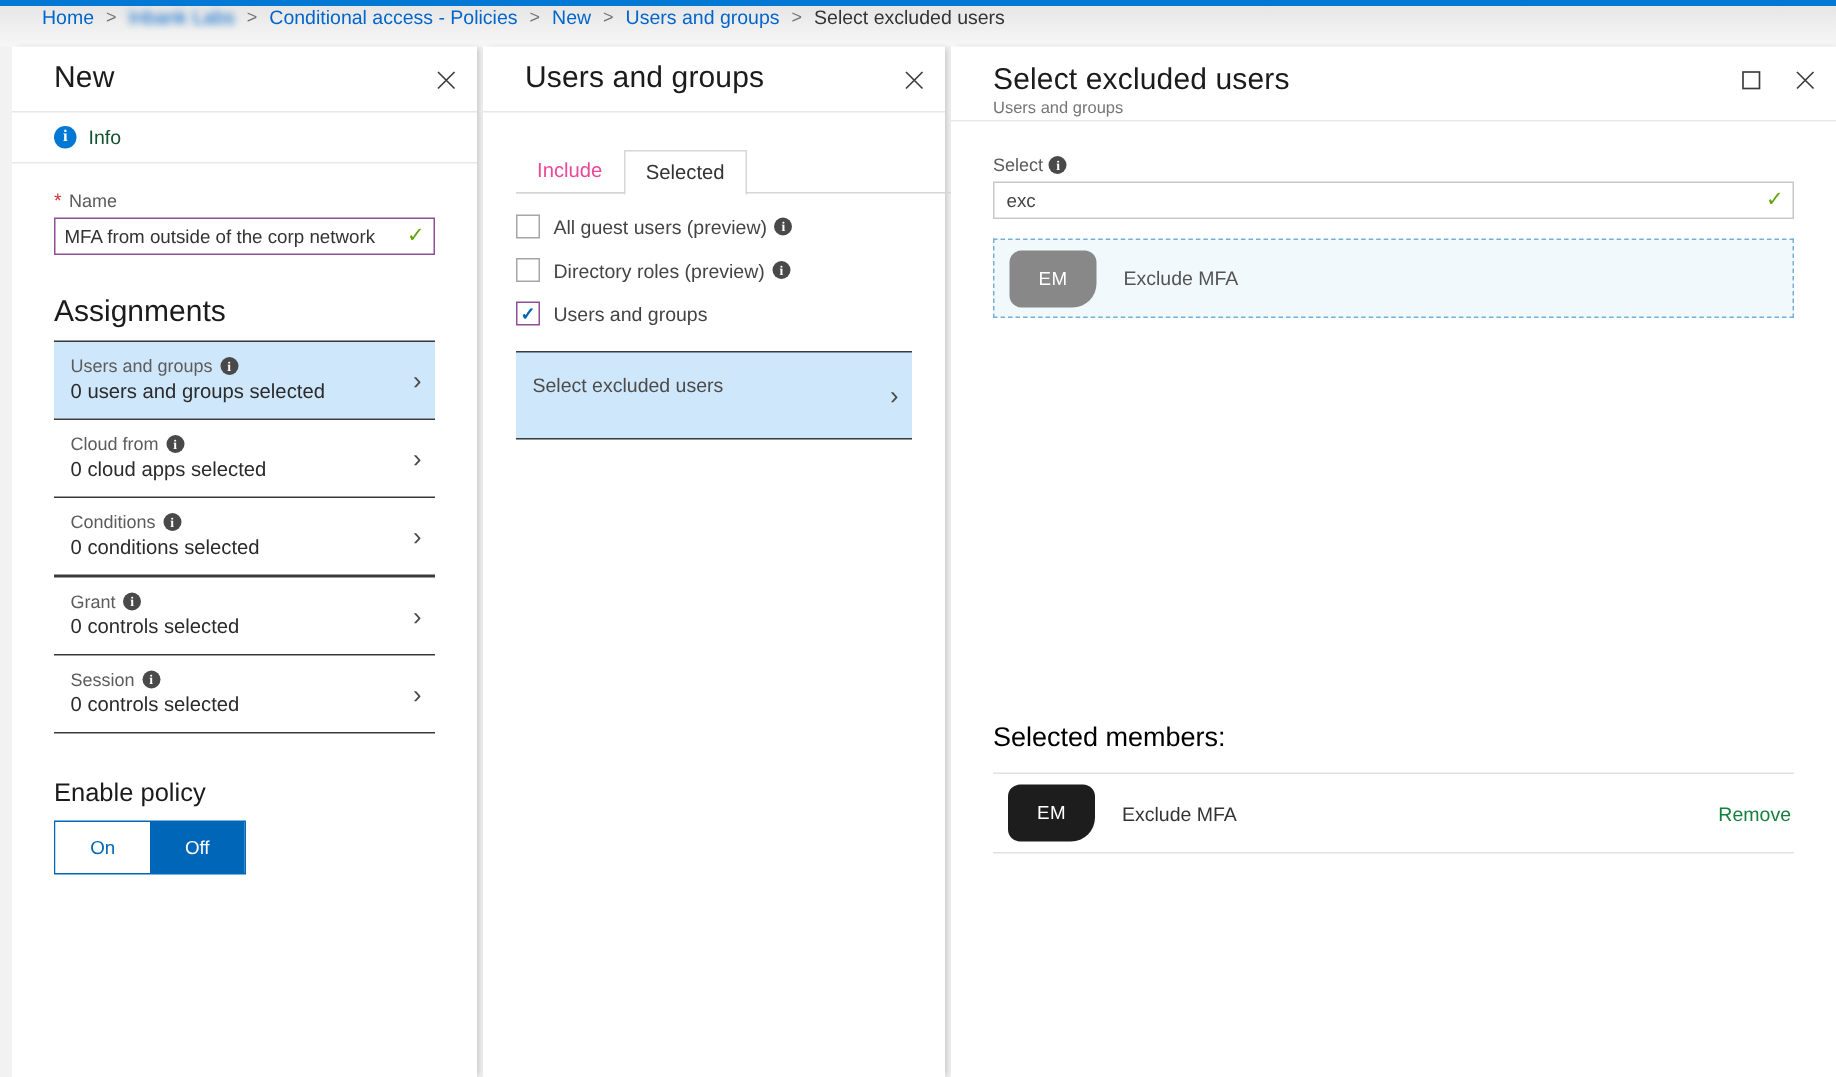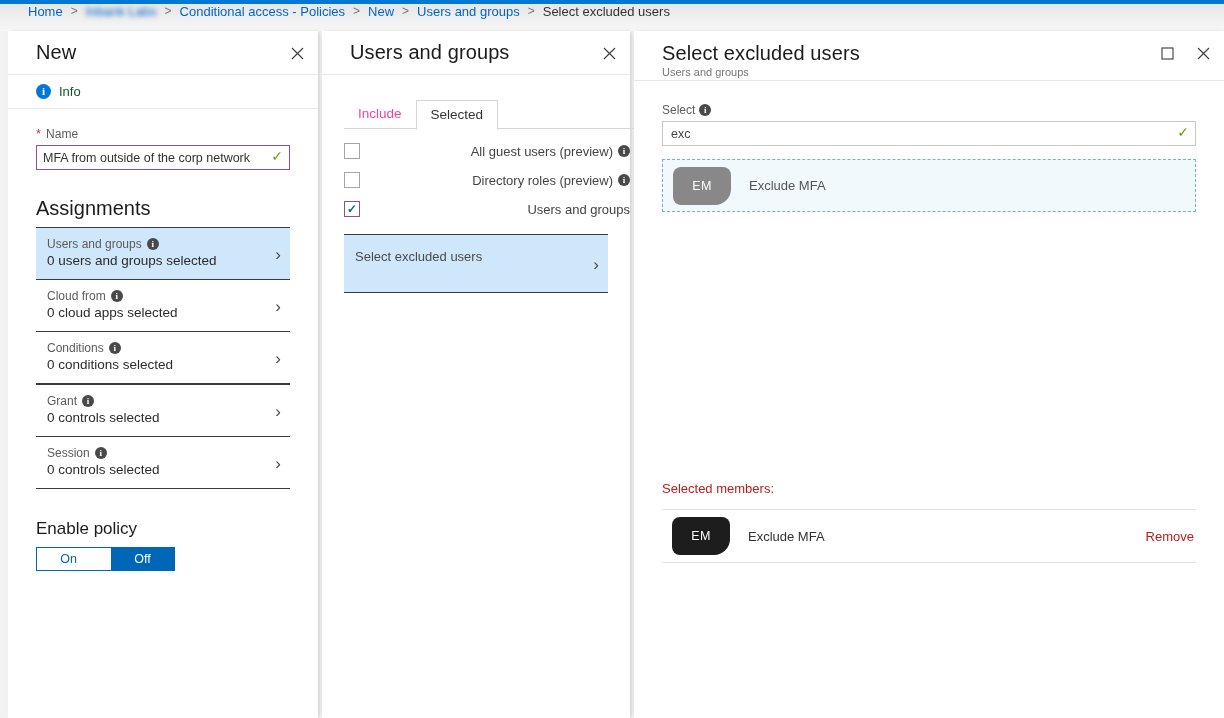"All guest users (preview)" .chk-row { justify-content: space-between -> none }
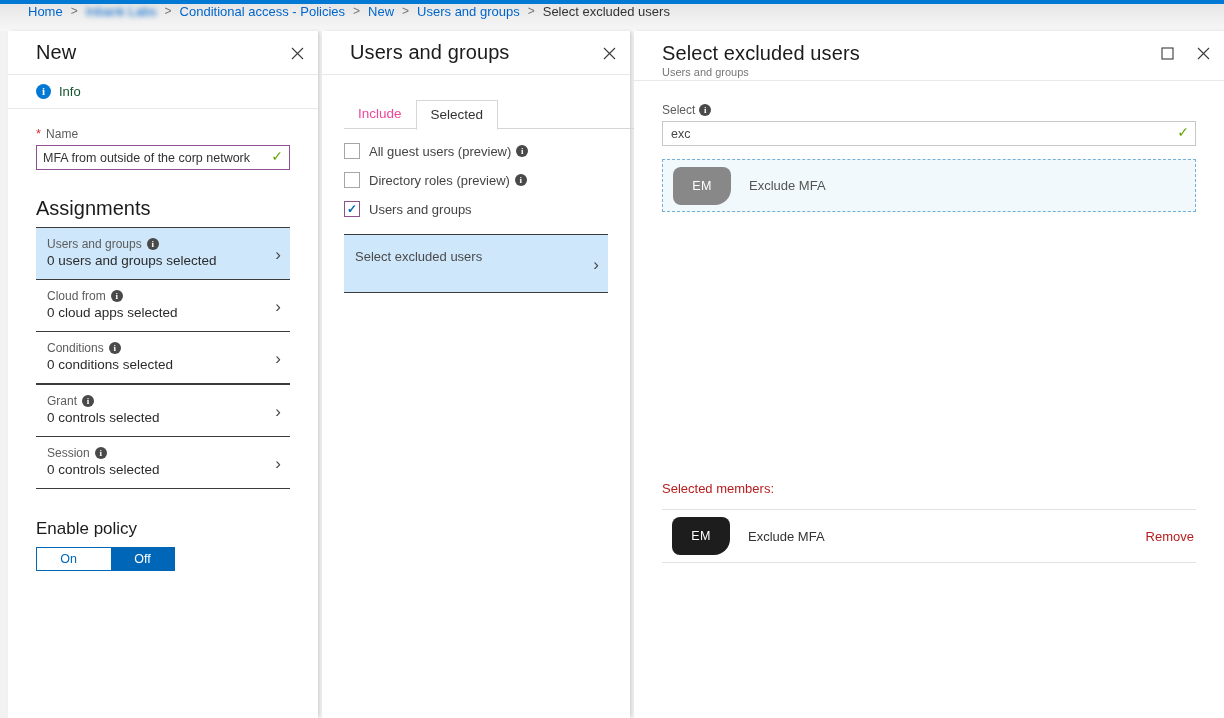"Selected members:" .selected-members-label { color: #b91c1c -> #000000; font-size: 13px -> 18px }
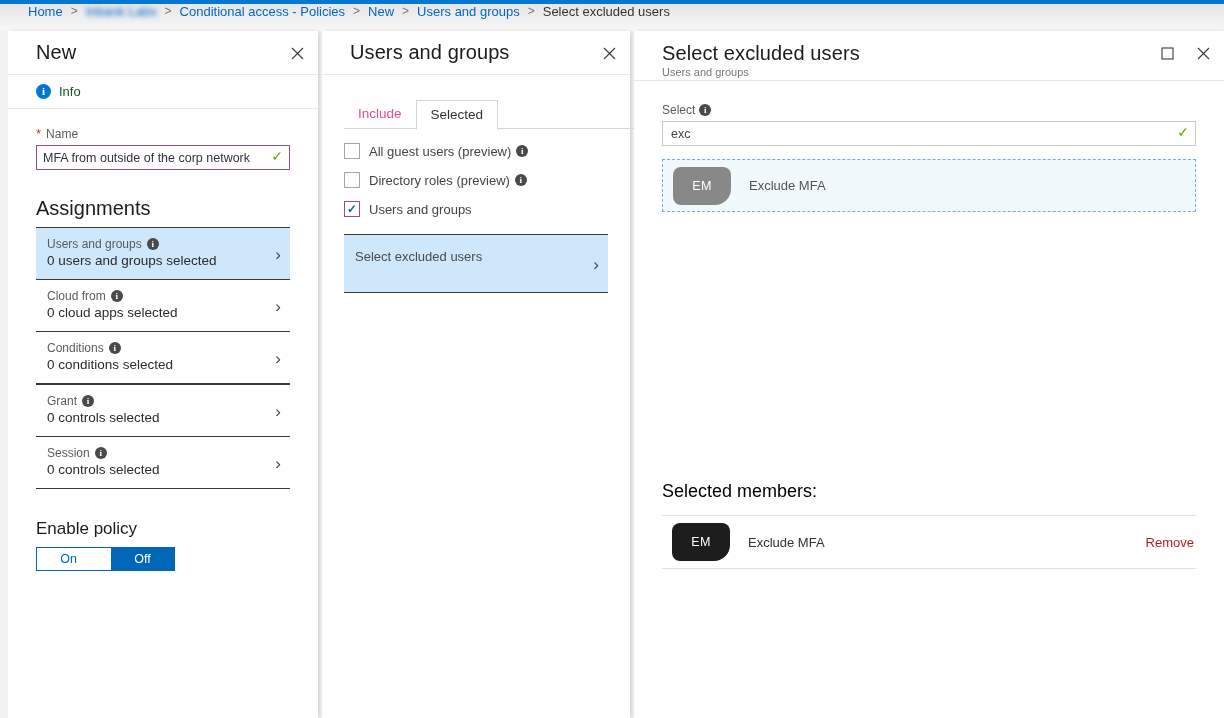"Remove" .remove-link { color: #b91c1c -> #15803d }
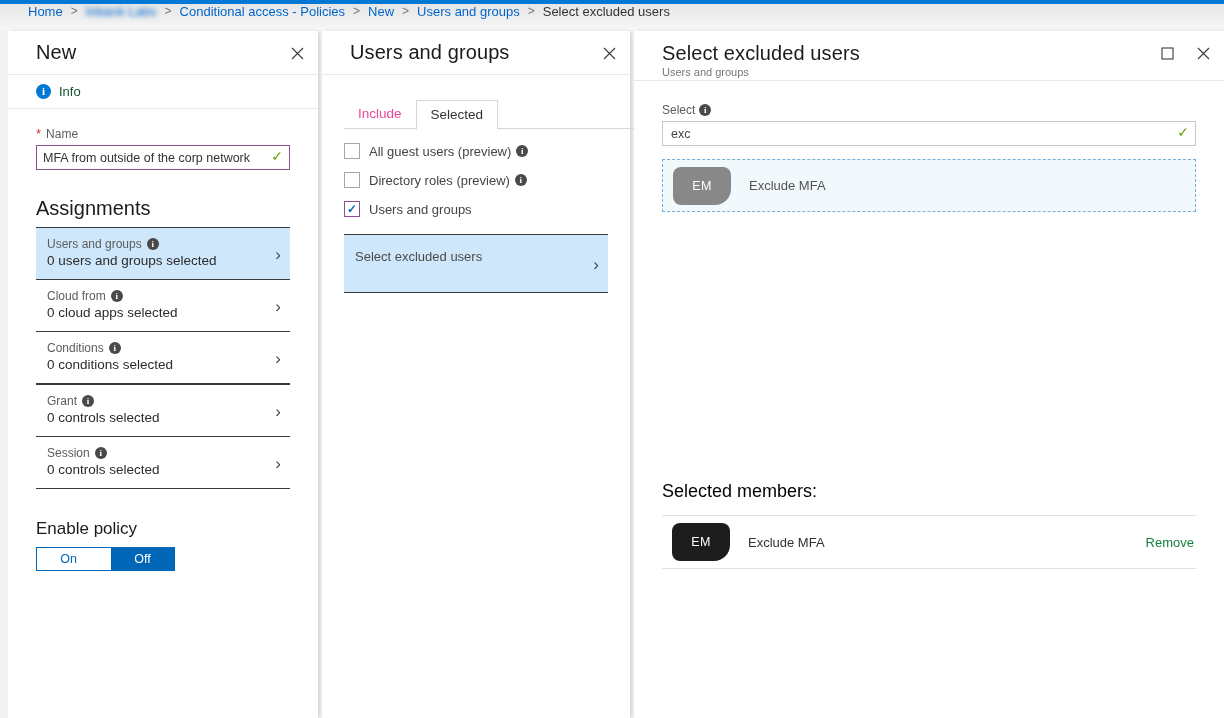"On" .toggle { gap: 11px -> none; height: 24px -> 36px }
